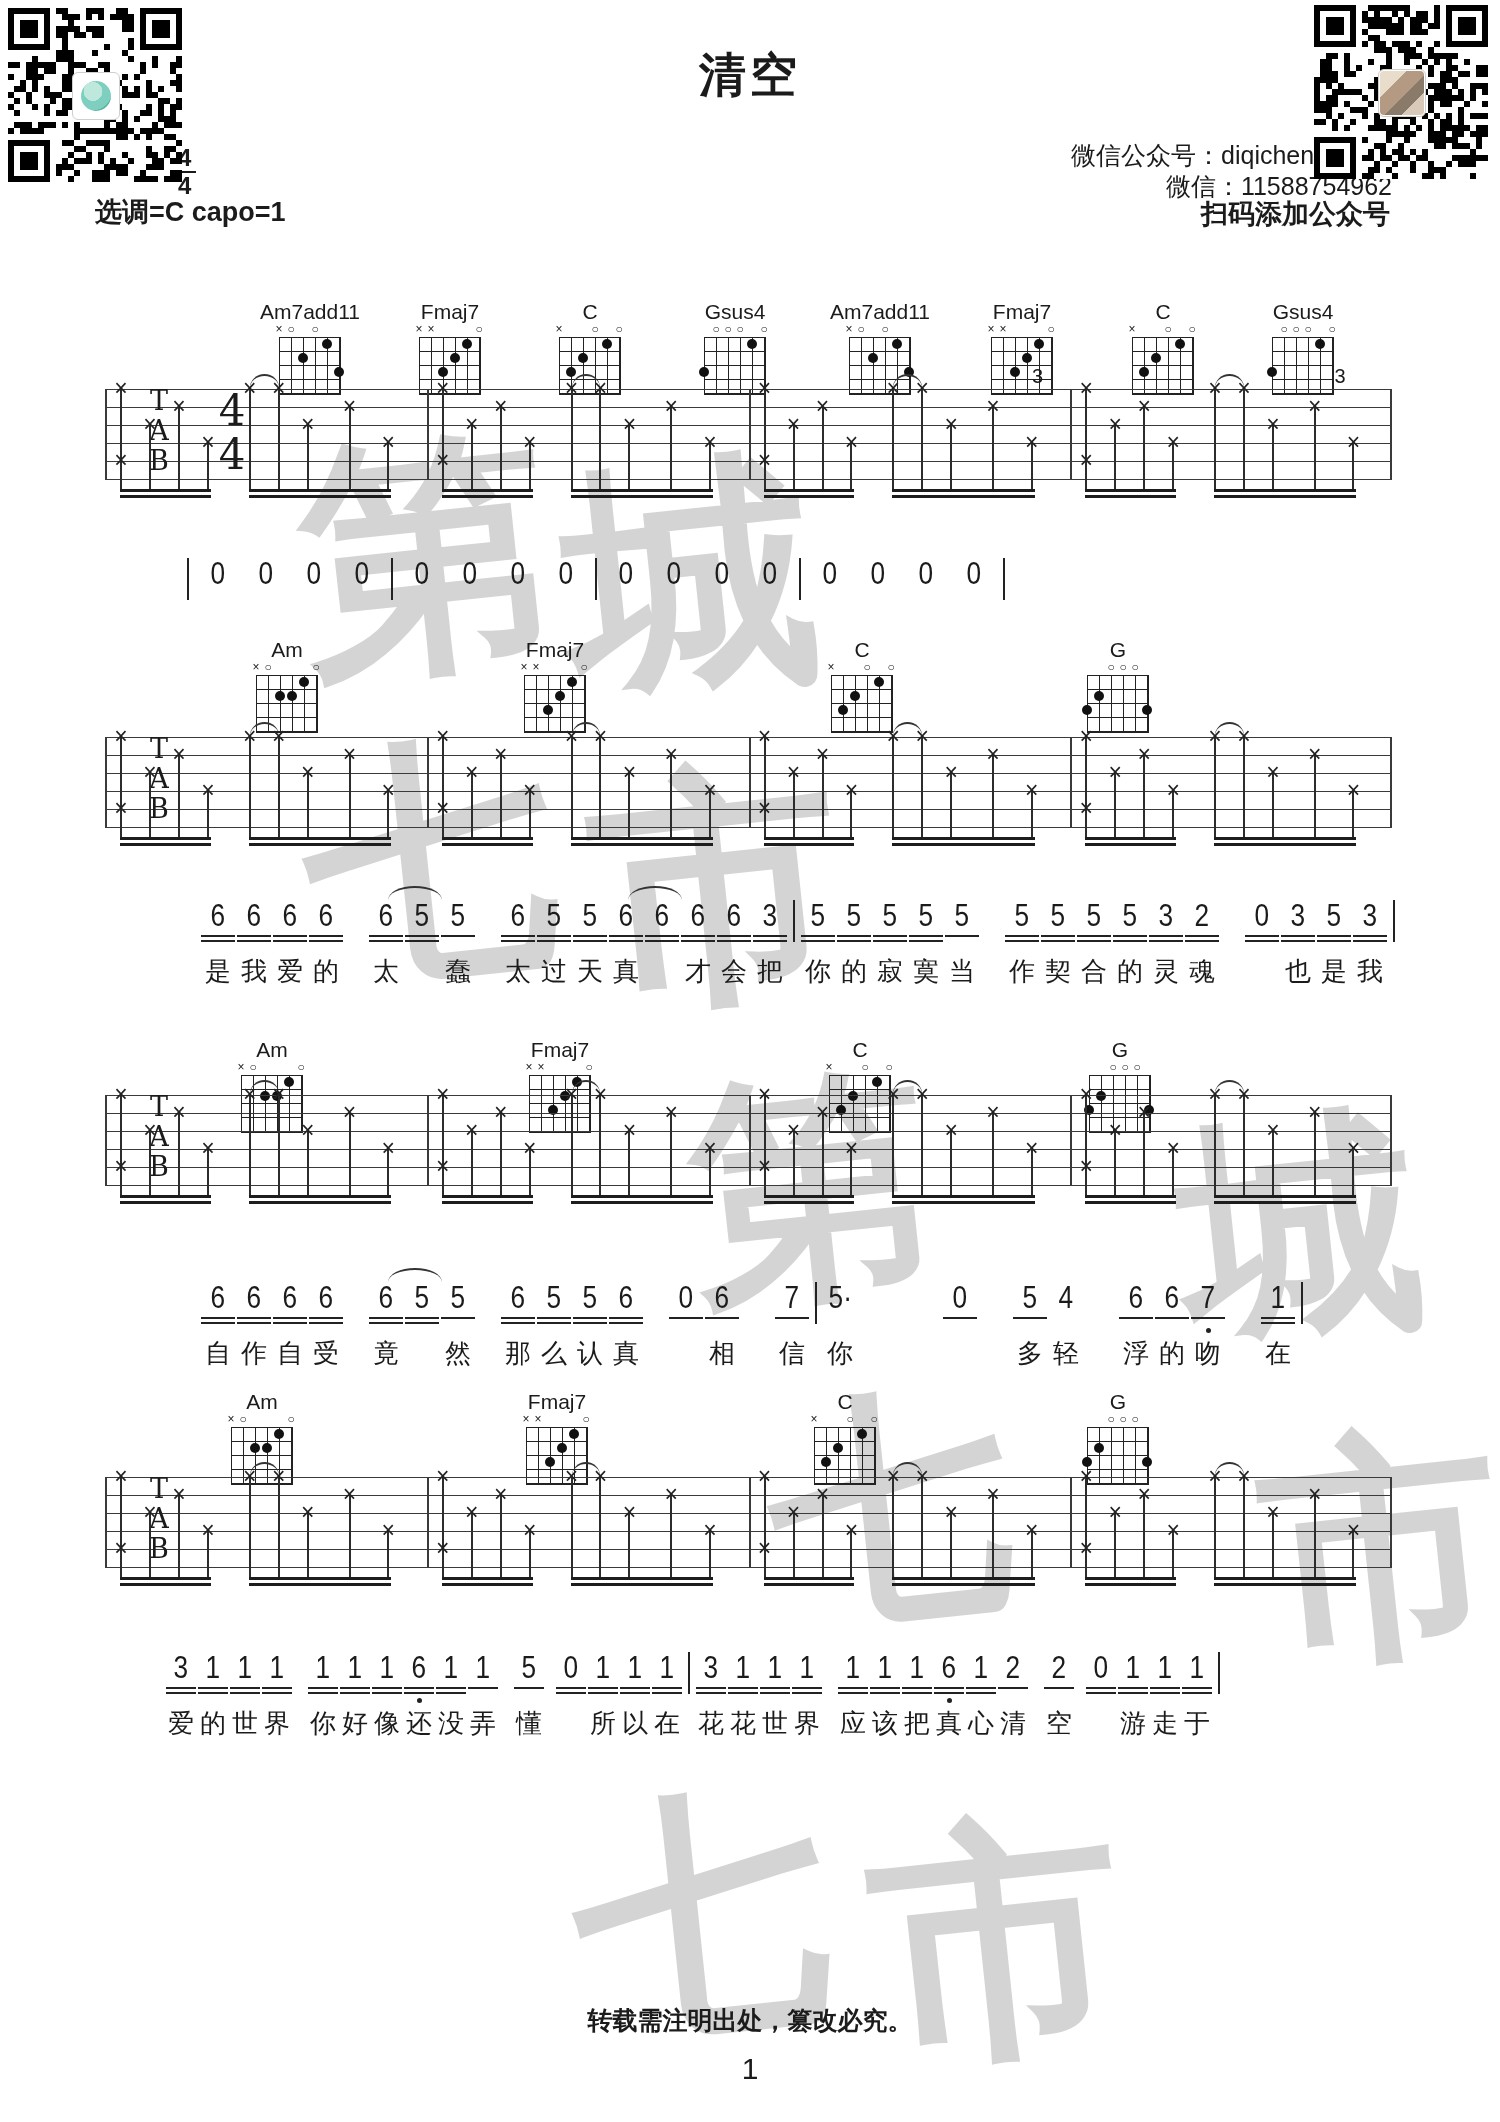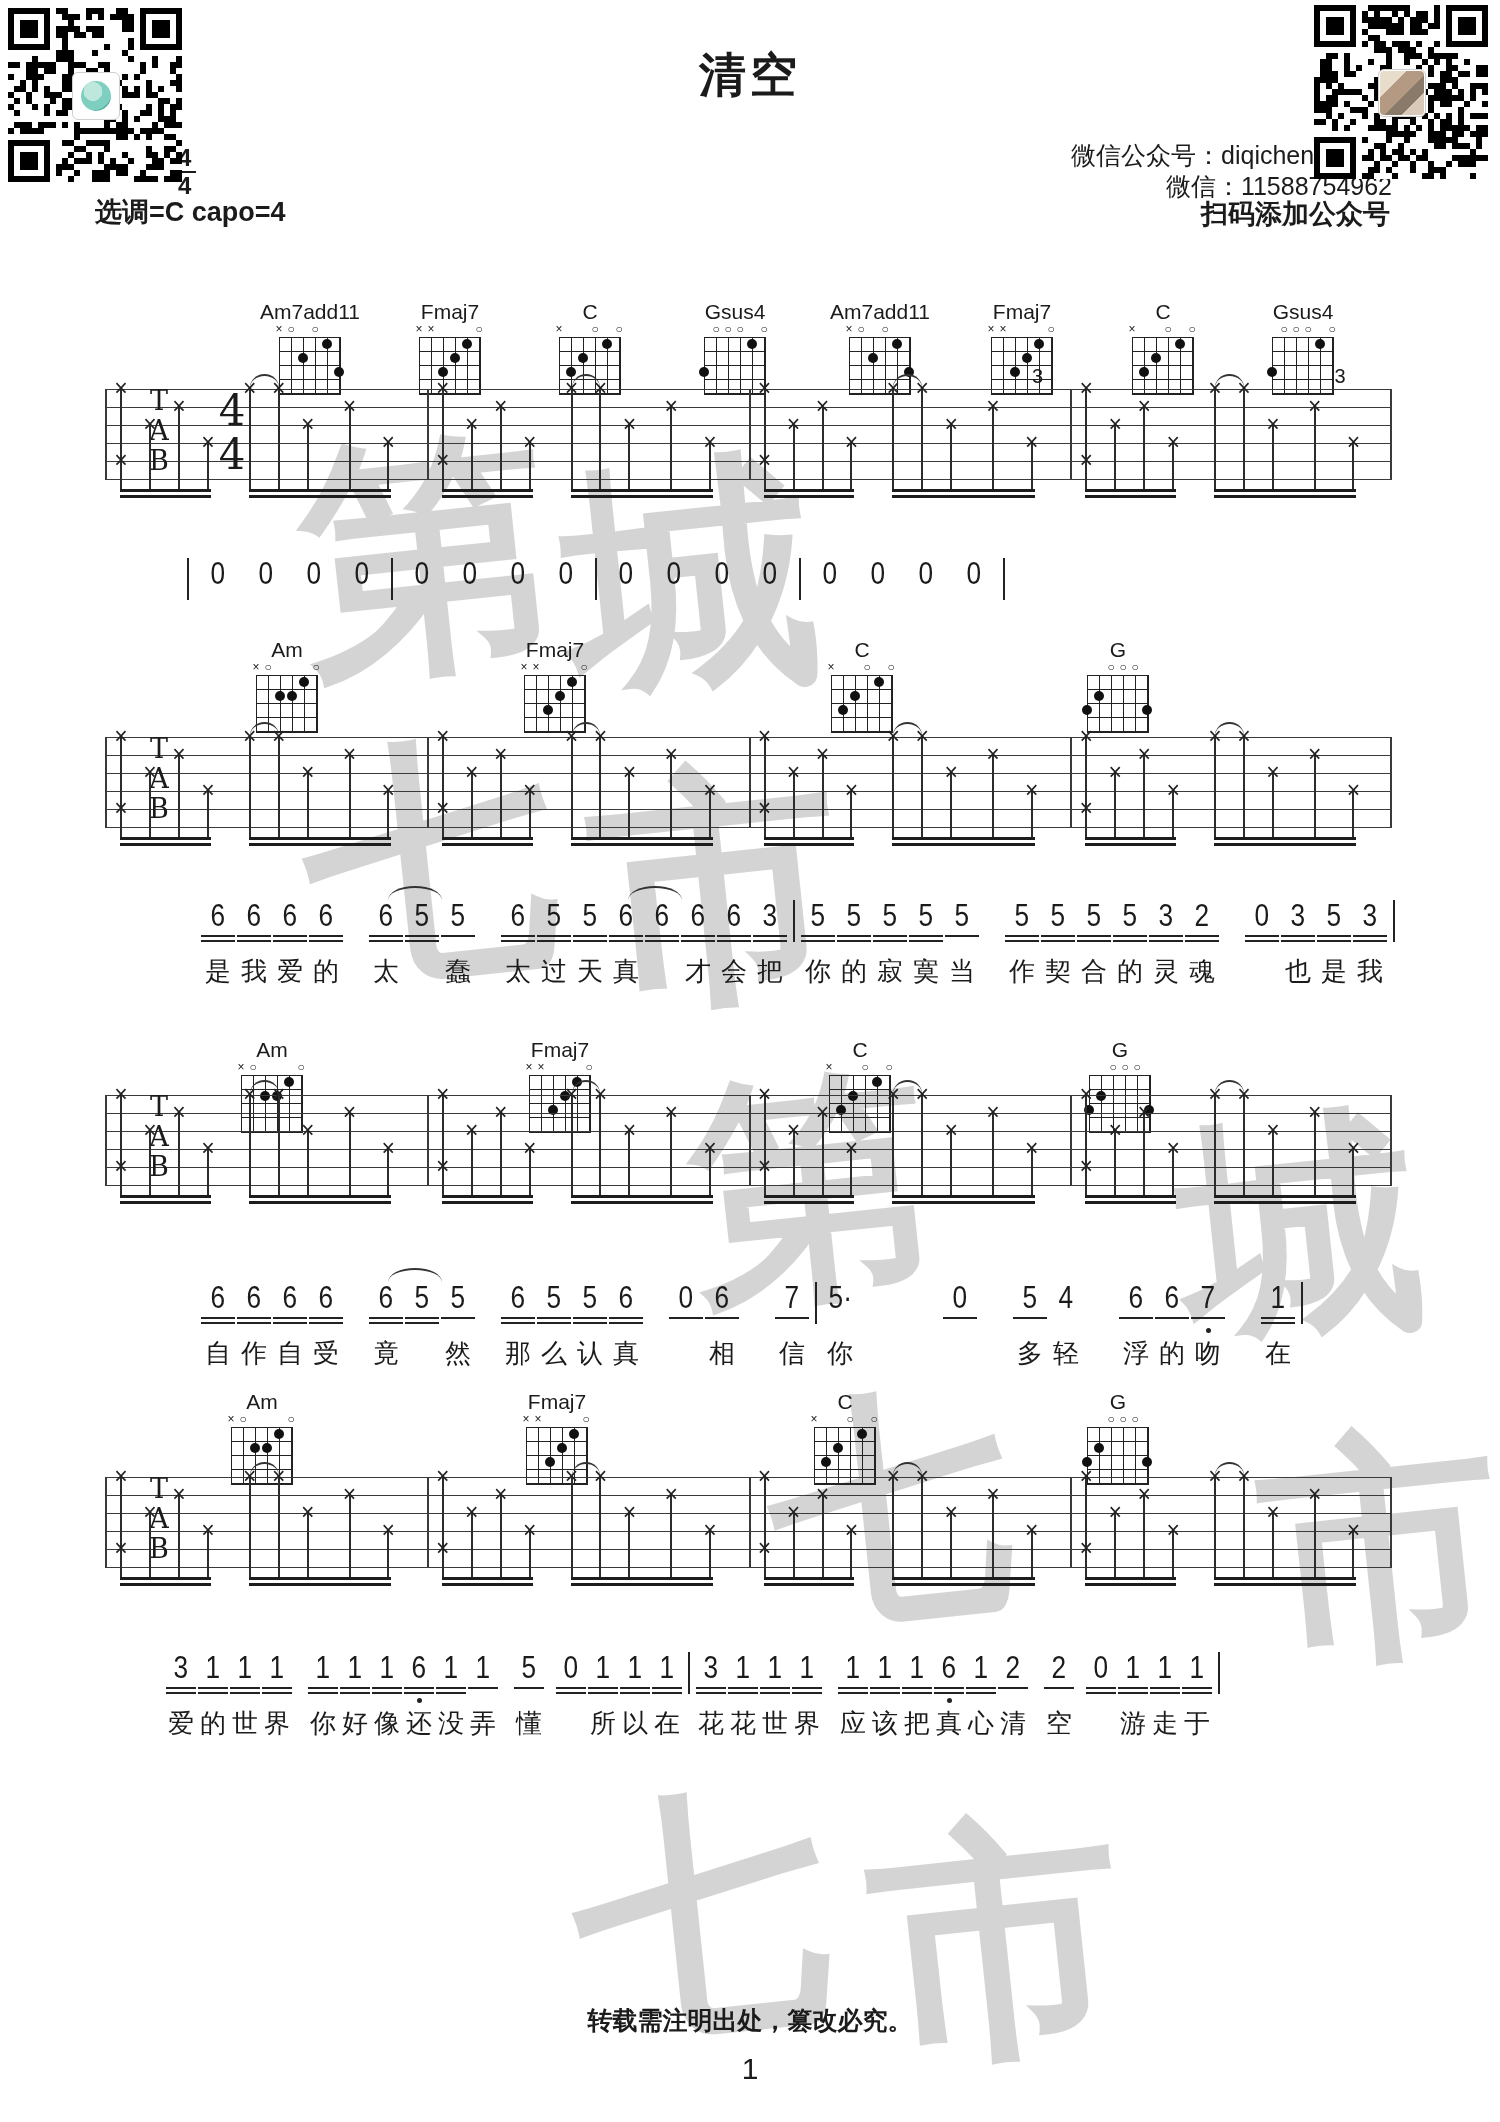"选调=C capo=4" div.tuning { text: 4 -> 1 }
